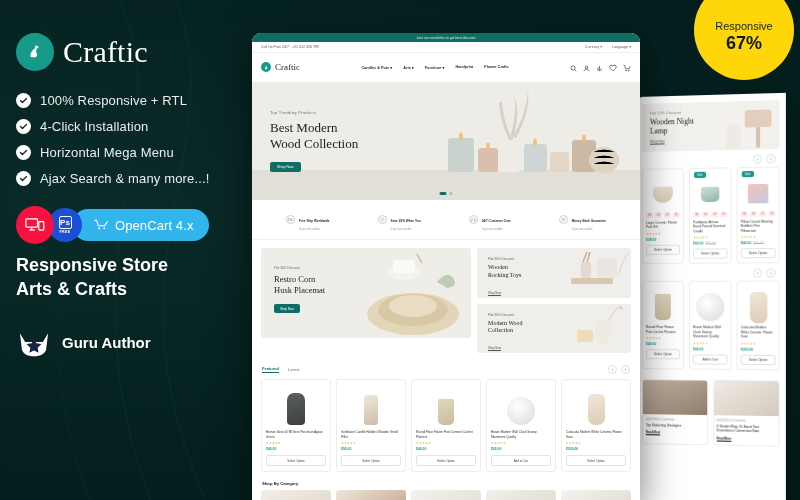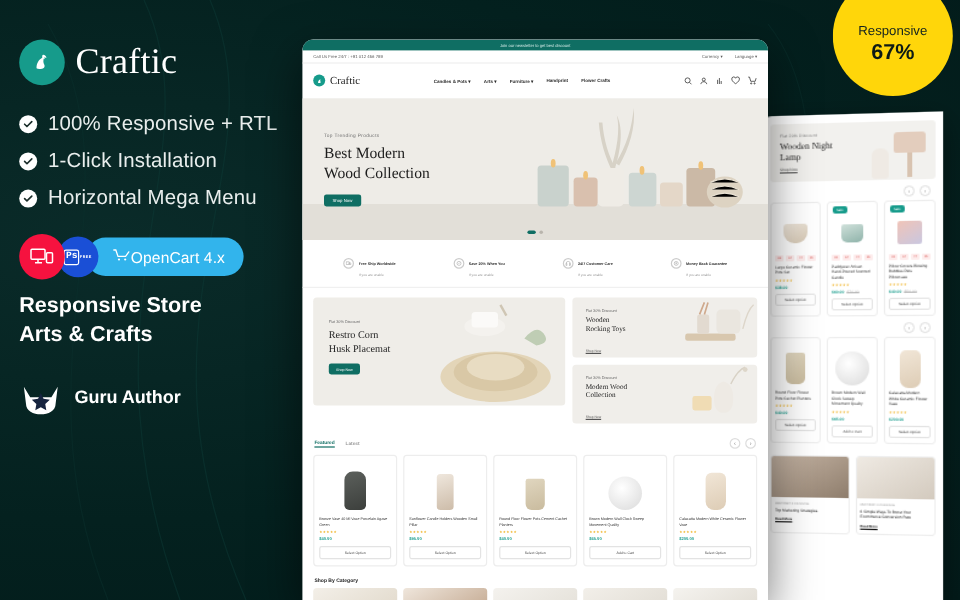"100% Responsive + RTL" .feat span.lbl { font-size: 17px -> 13px }
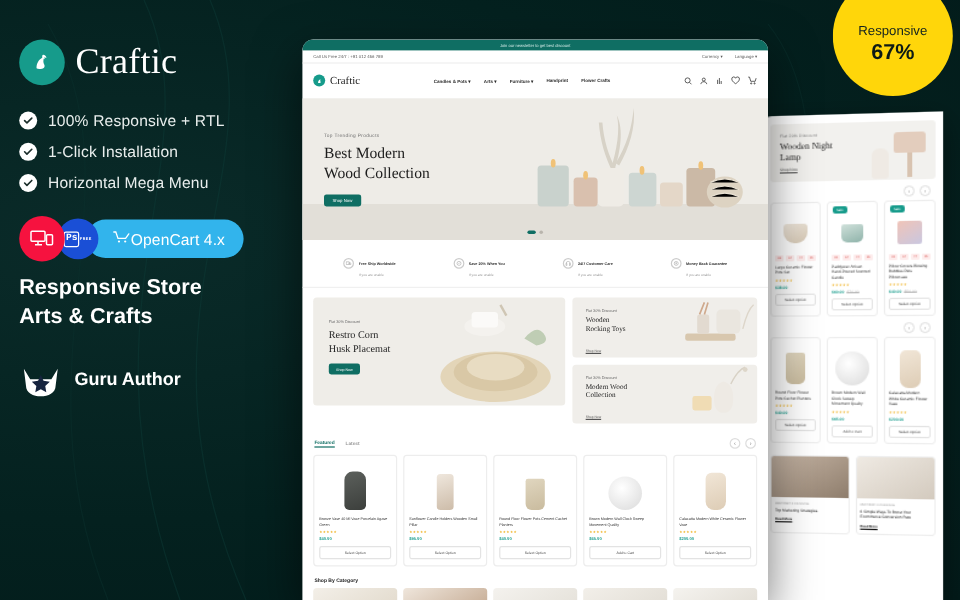"1-Click Installation" span.lbl { text: 1-Click -> 4-Click }
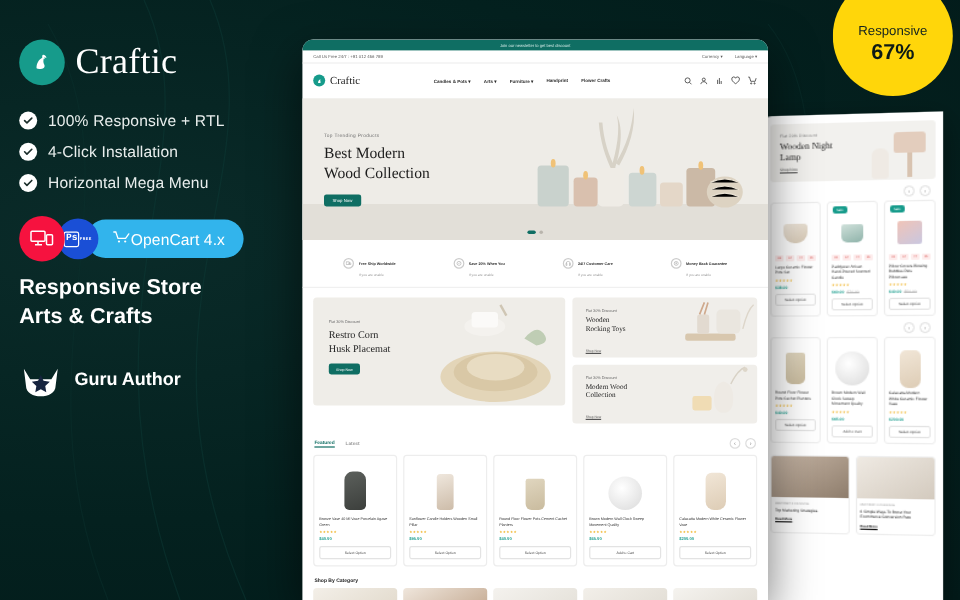"Ajax Search & many more...!" div.feat { html: none -> <div> <span> <svg> <path></path> </svg> </span> <span>Ajax Search &amp; many more...!</span> </div> }
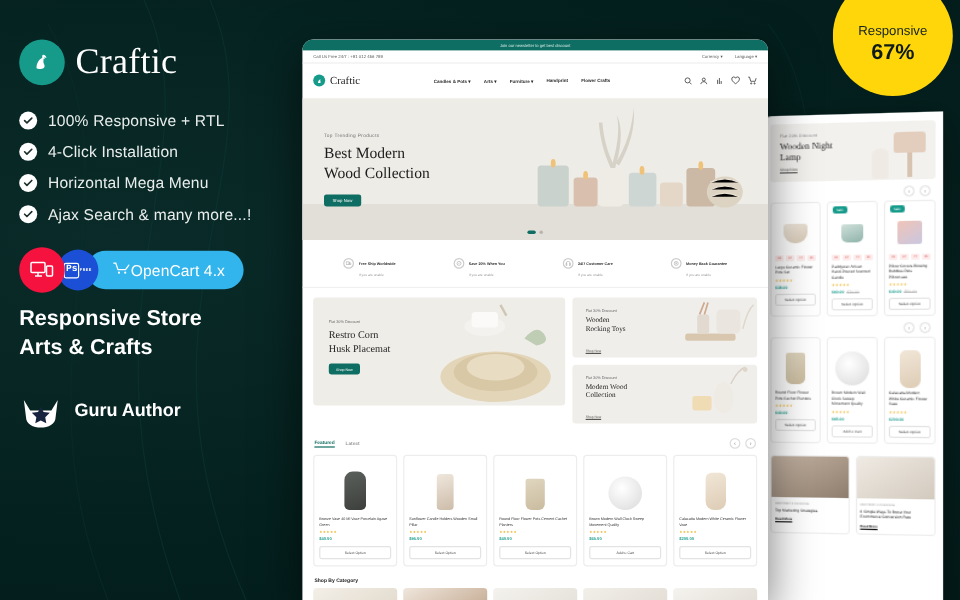"Ps" .bg-ps { flex-direction: row -> column; font-family: Liberation Mono, monospace -> none }
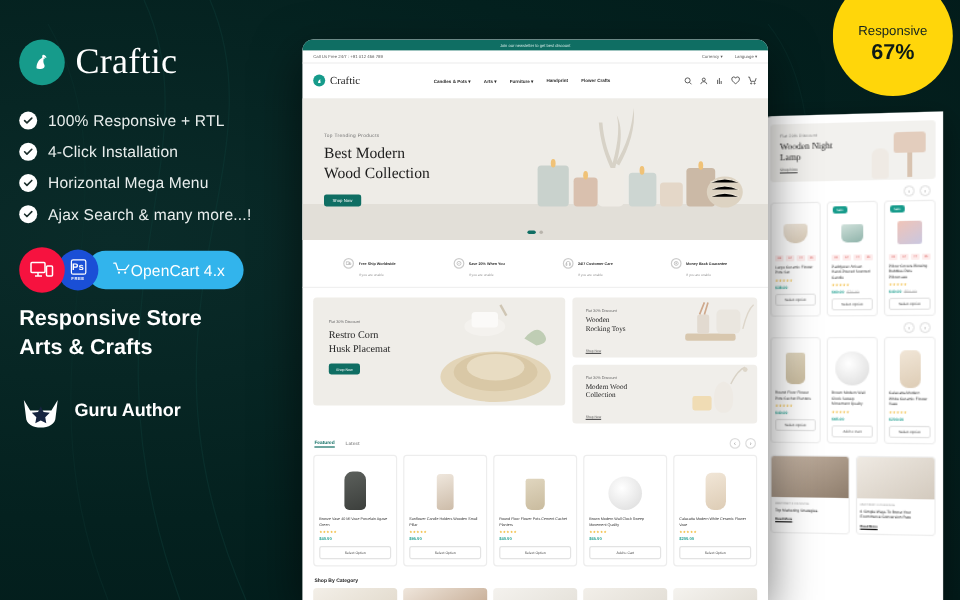"OpenCart 4.x" .bg-oc { gap: 0 -> 6px }
